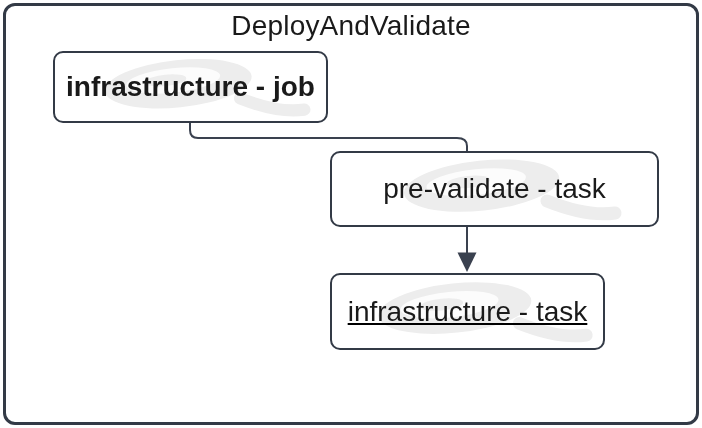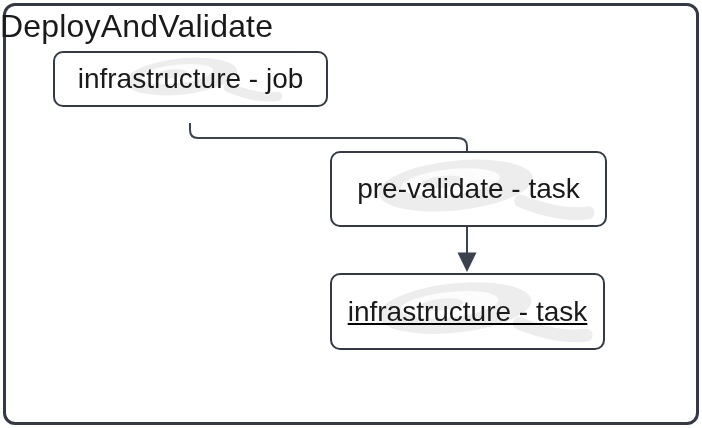"DeployAndValidate" .title { font-size: 32px -> 28px; text-align: none -> center }
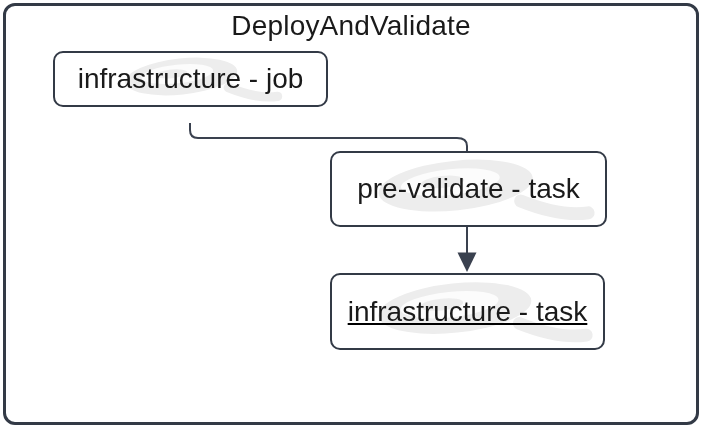"infrastructure - job" .node-1 { font-weight: none -> bold; height: 56px -> 72px }
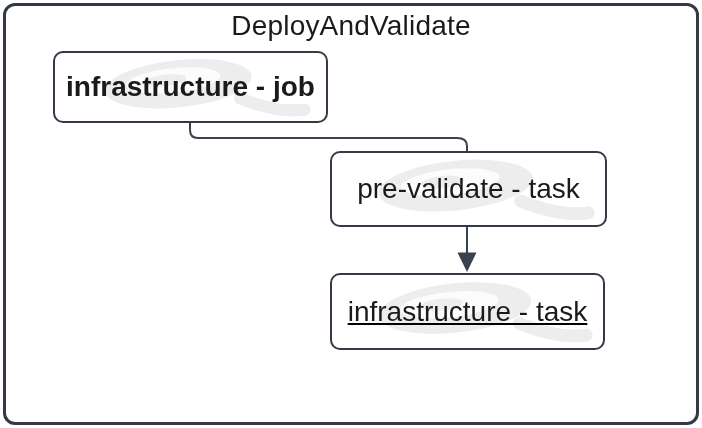"pre-validate - task" .node-2 { width: 277px -> 329px }
